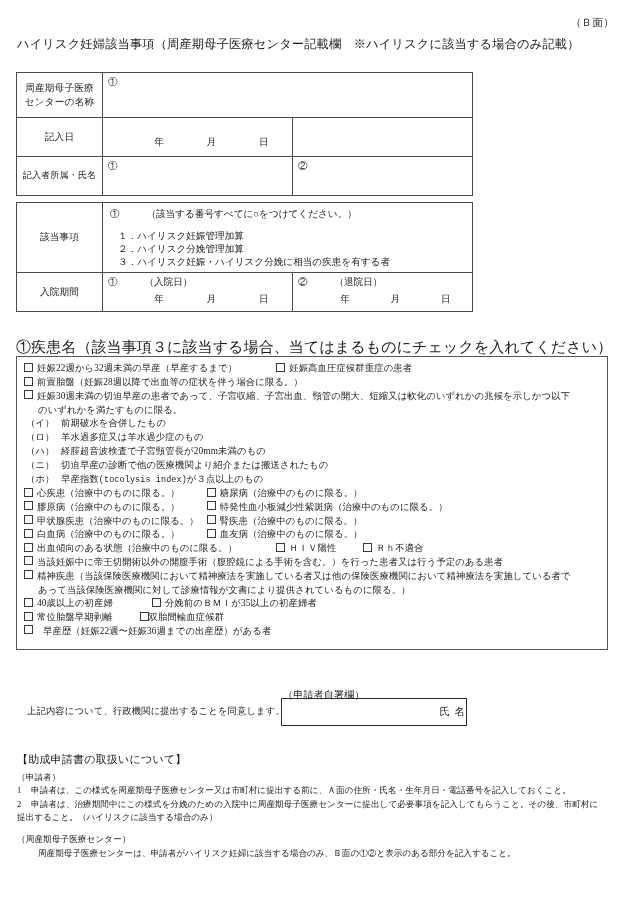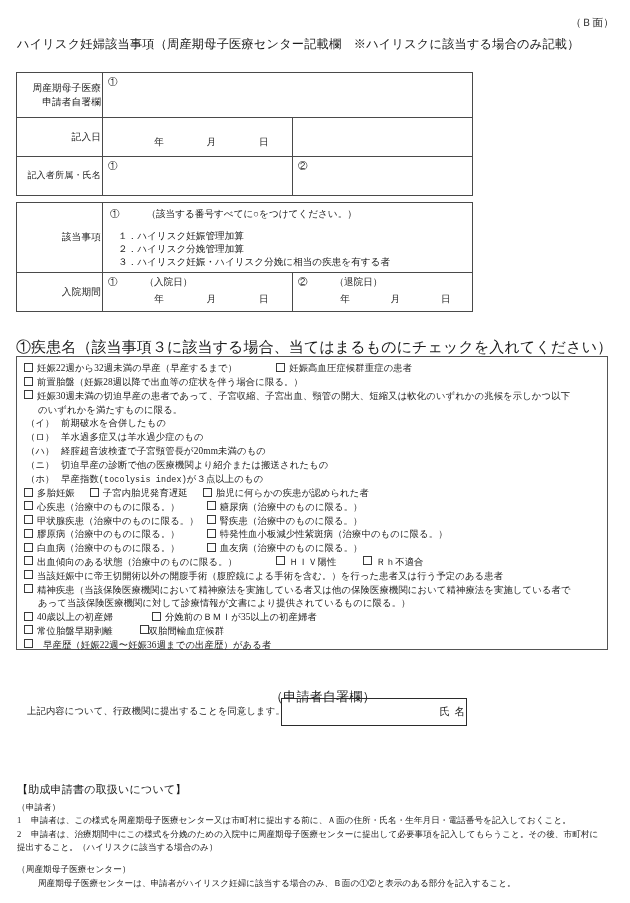"周産期母子医療" .lbl { text-align: right -> center }
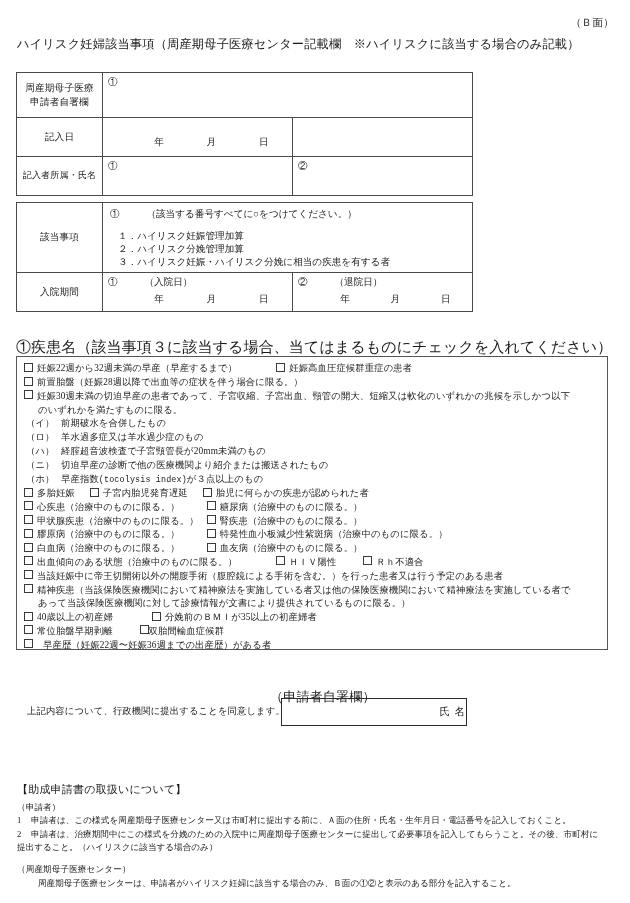"申請者自署欄" div { text: 申請者自署欄 -> センターの名称 }
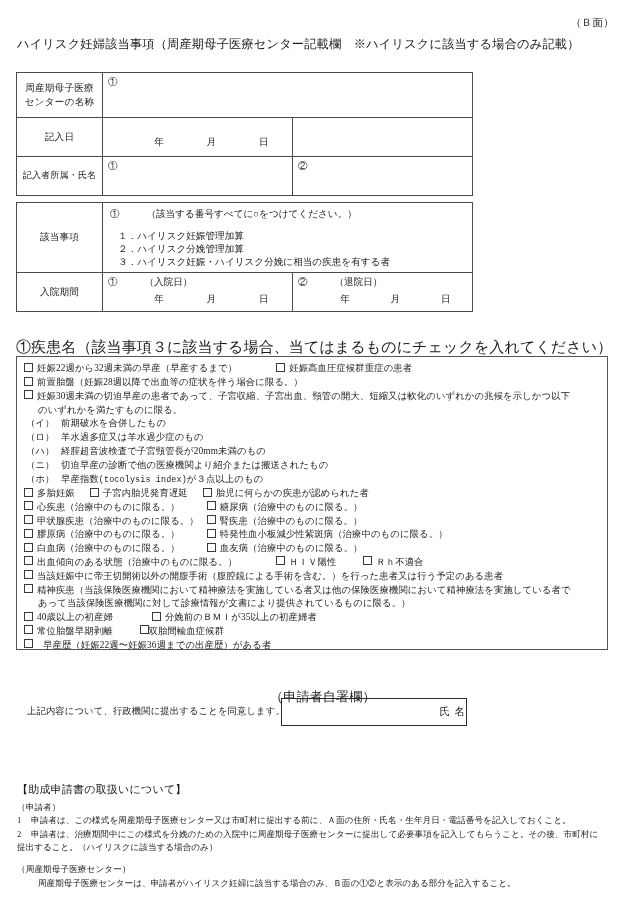"多胎妊娠 子宮内胎児発育遅延 胎児に何らかの疾患が認められた者" div.ck-line { html: <div> <span></span><span>多胎妊娠</span> <span></span> <span></span><span>子宮内胎児発育遅延</span> <span></span> <span></span><span>胎児に何らかの疾患が認められた者</span> </div> -> none }
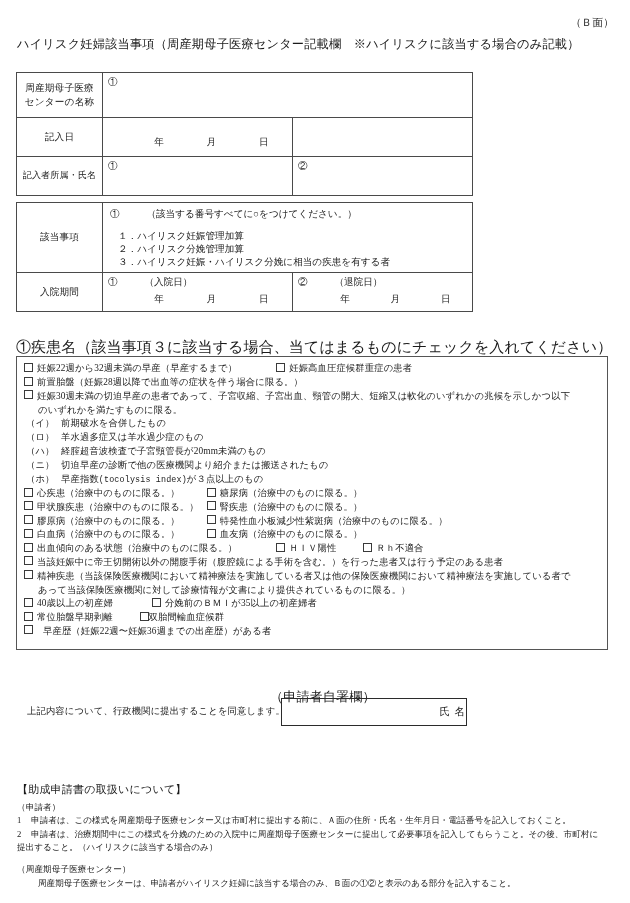"甲状腺疾患（治療中のものに限る。） 腎疾患（治療中のものに限る。）" div.ck-line { order: before "膠原病（治療中のものに限る。） 特発性血小板減少性紫斑病（治療中のものに限る。）" -> after "膠原病（治療中のものに限る。） 特発性血小板減少性紫斑病（治療中のものに限る。）" }
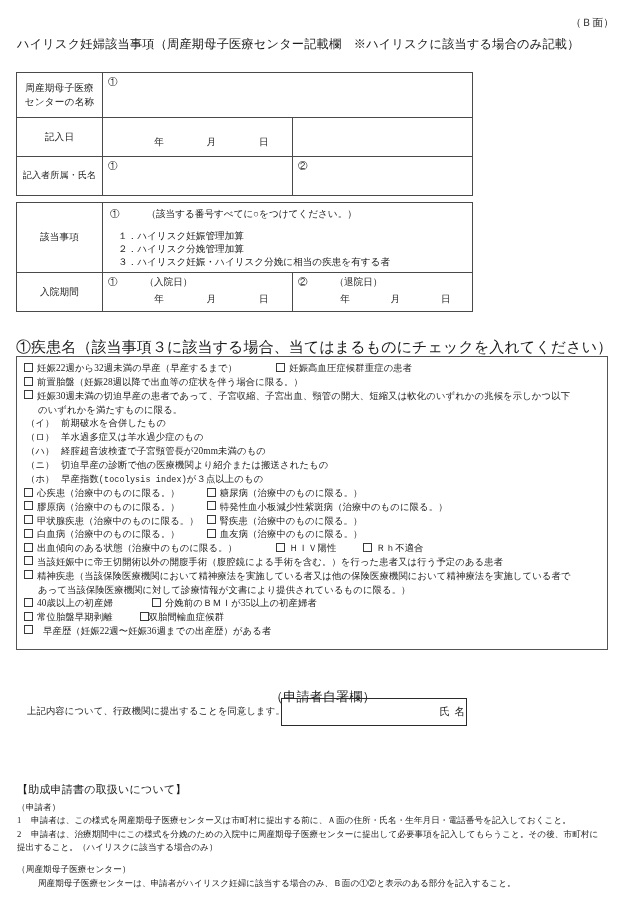"（申請者自署欄）" #sig-caption { font-size: 13px -> 10px; left: 270px -> 283px }
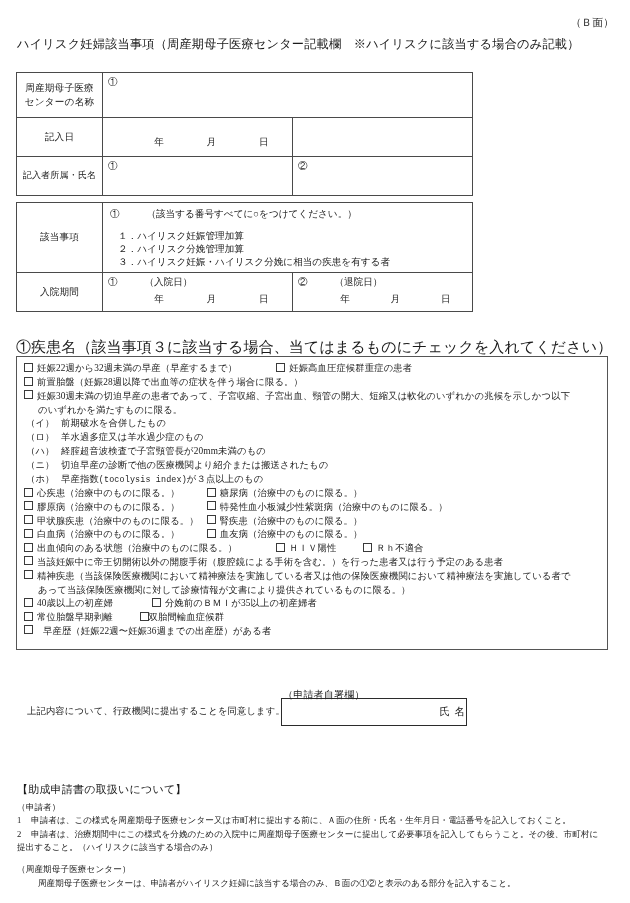"【助成申請書の取扱いについて】" #notes { top: 781px -> 751px }
